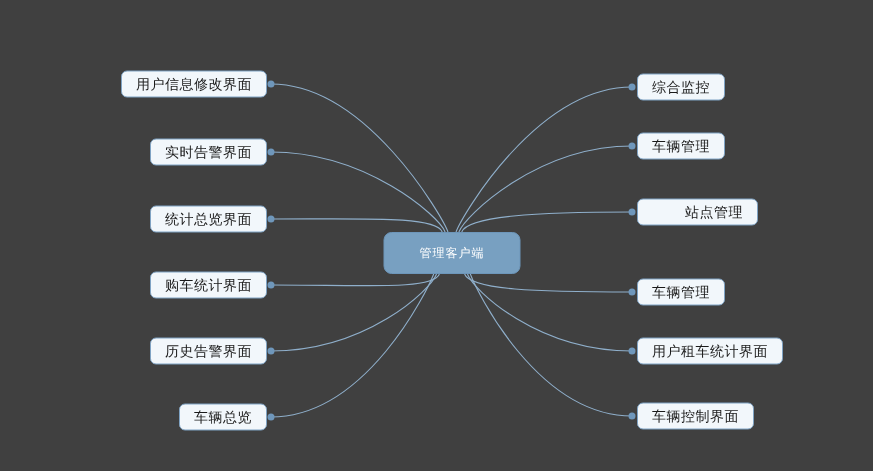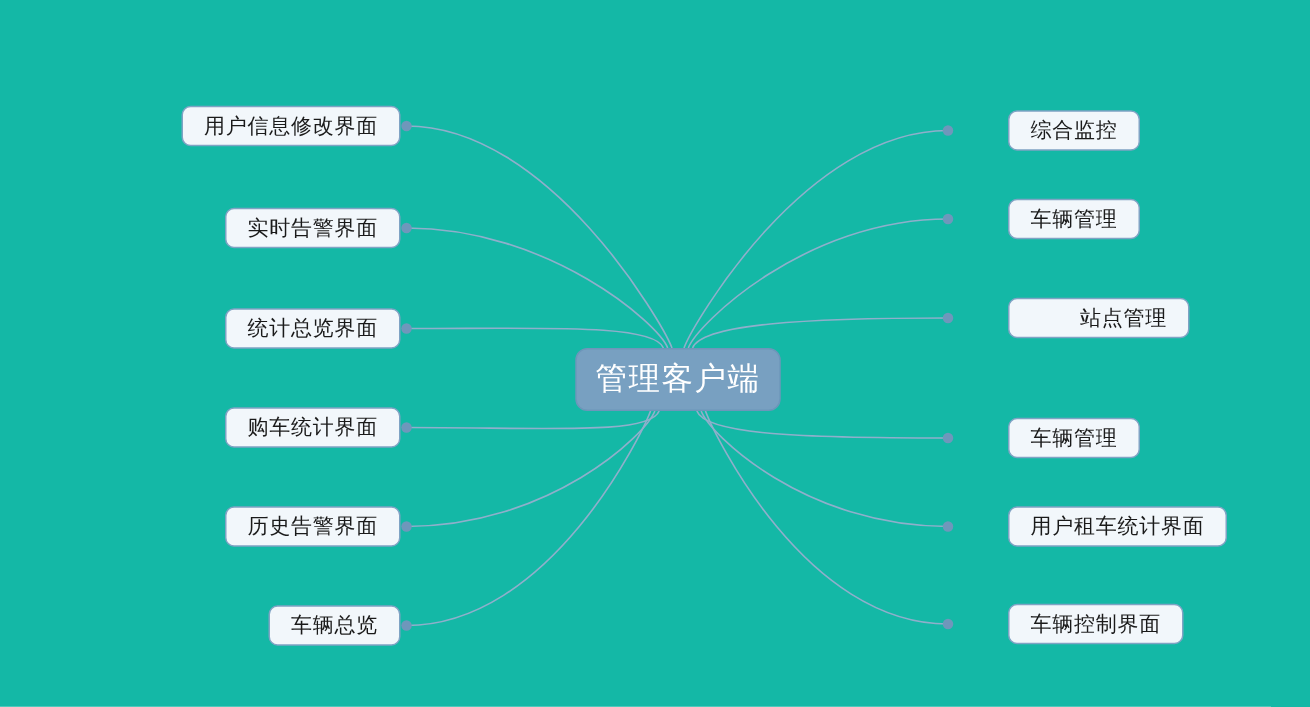"用户信息修改界面" #mindmap { background: #14b8a6 -> #404040 }
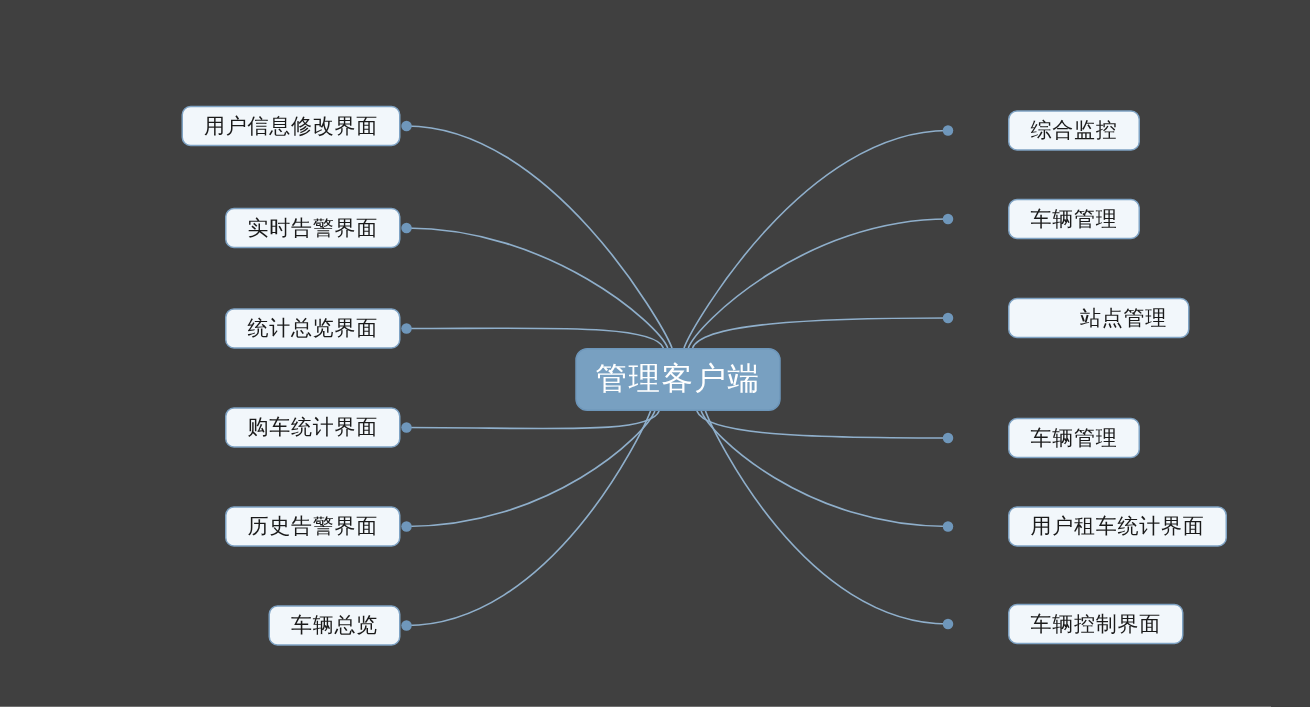"综合监控" .node.right { margin-left: 35px -> none }
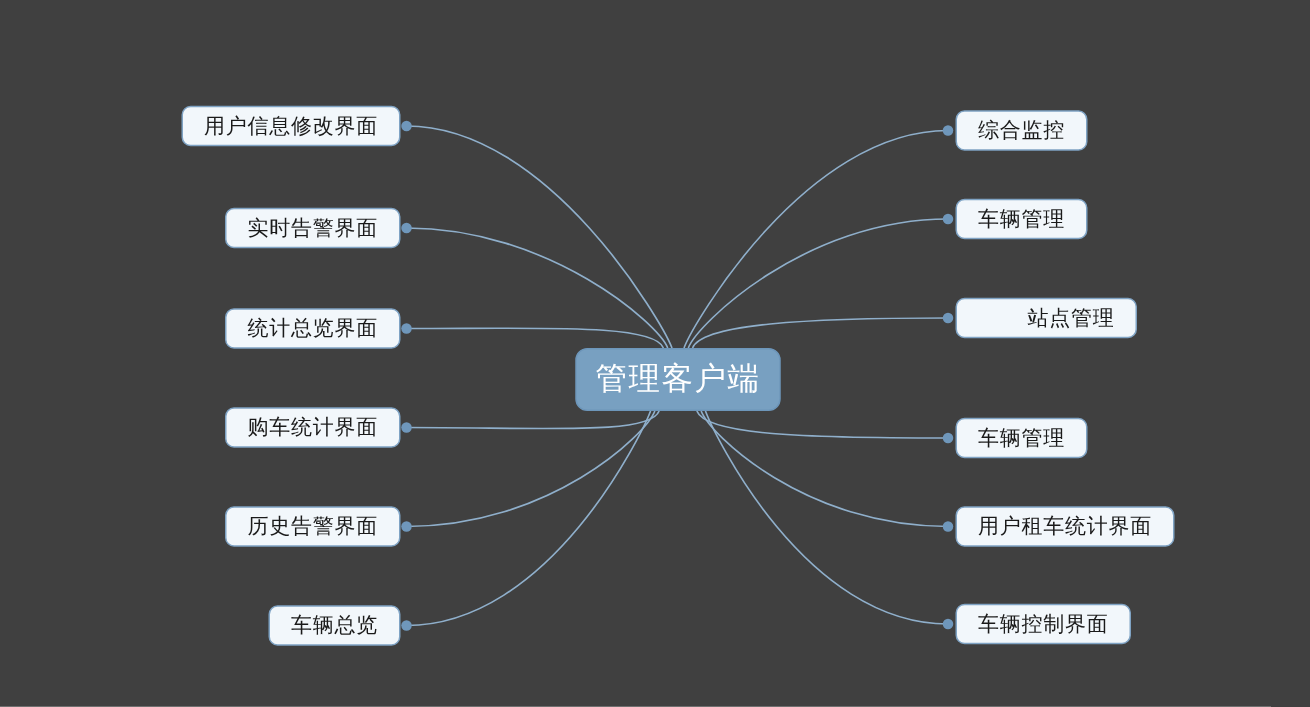"管理客户端" .center-node { font-size: 21px -> 12px }
